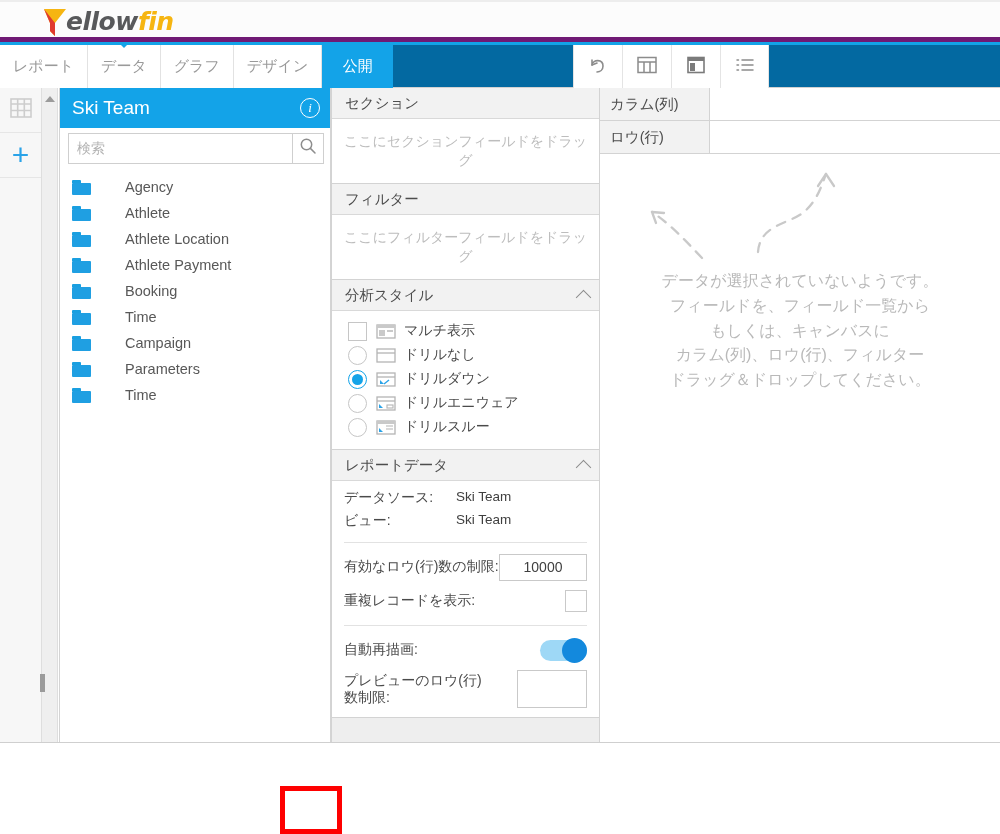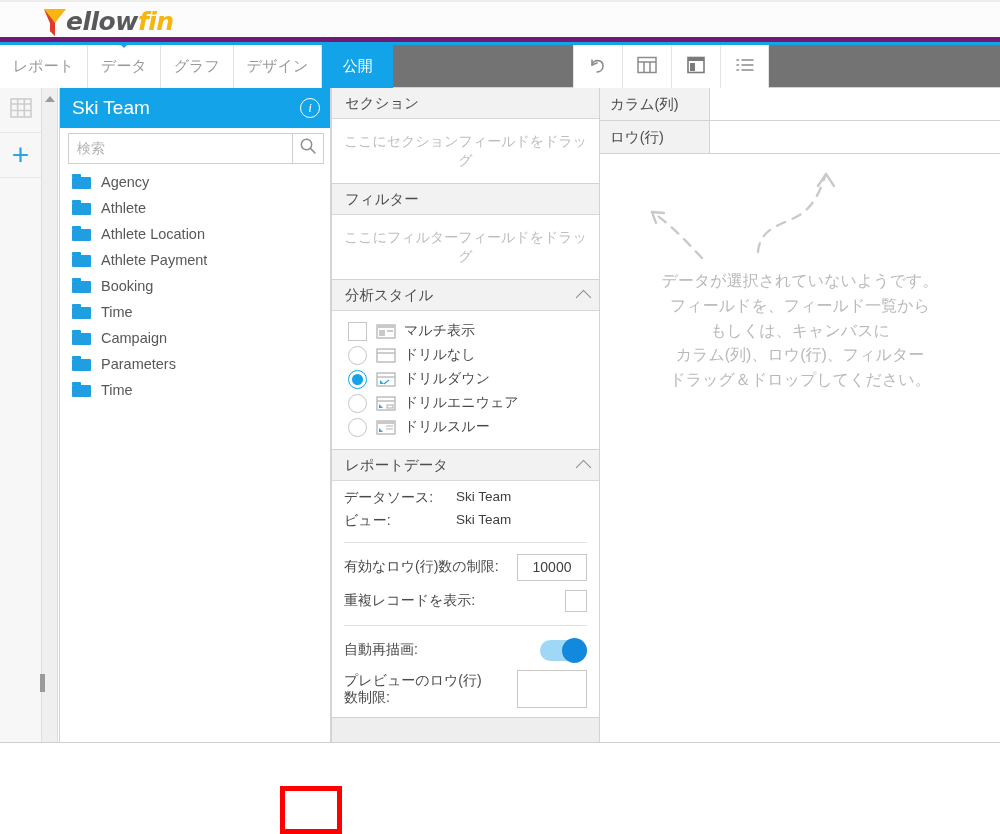"レポート" .tab-bar { background: #737373 -> #0369a1 }
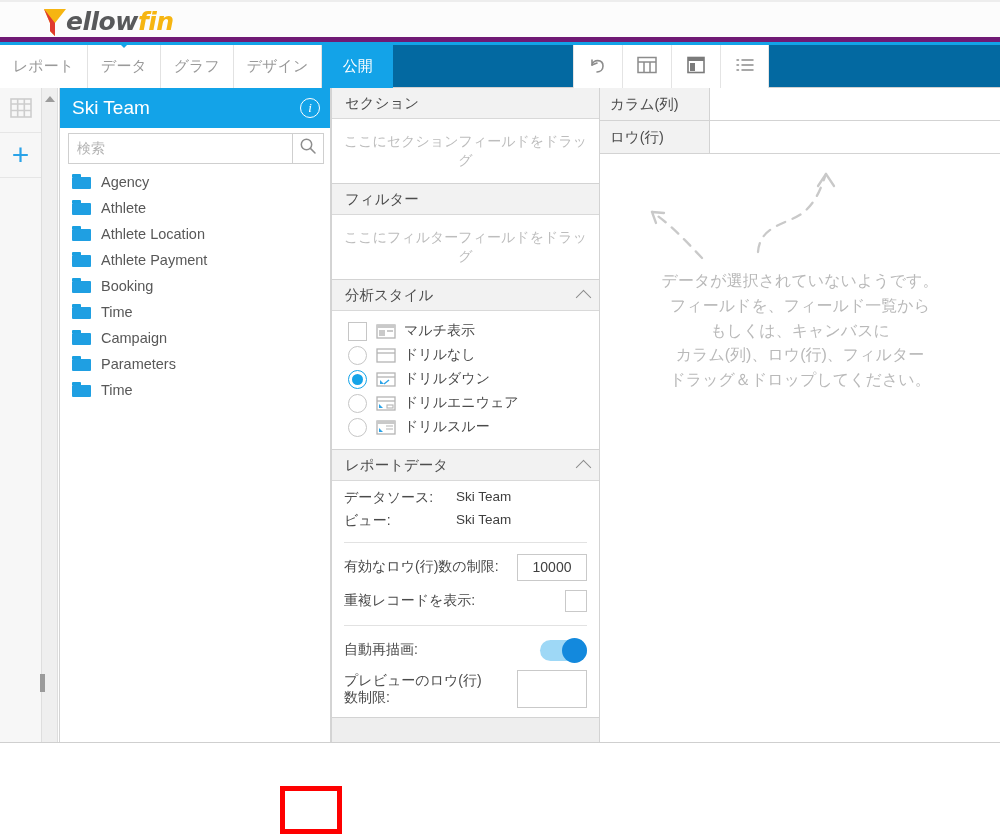"Agency" .field-item { align-items: flex-start -> center; gap: none -> 24px }
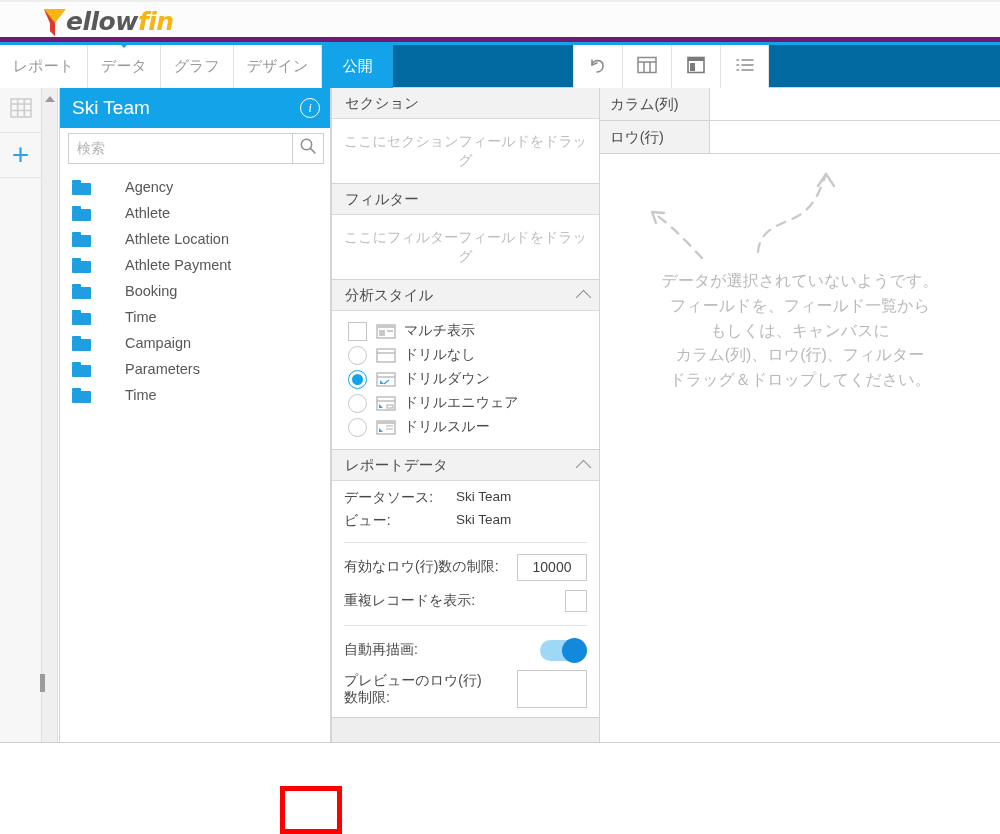"10000" .num-input { width: 70px -> 88px }
